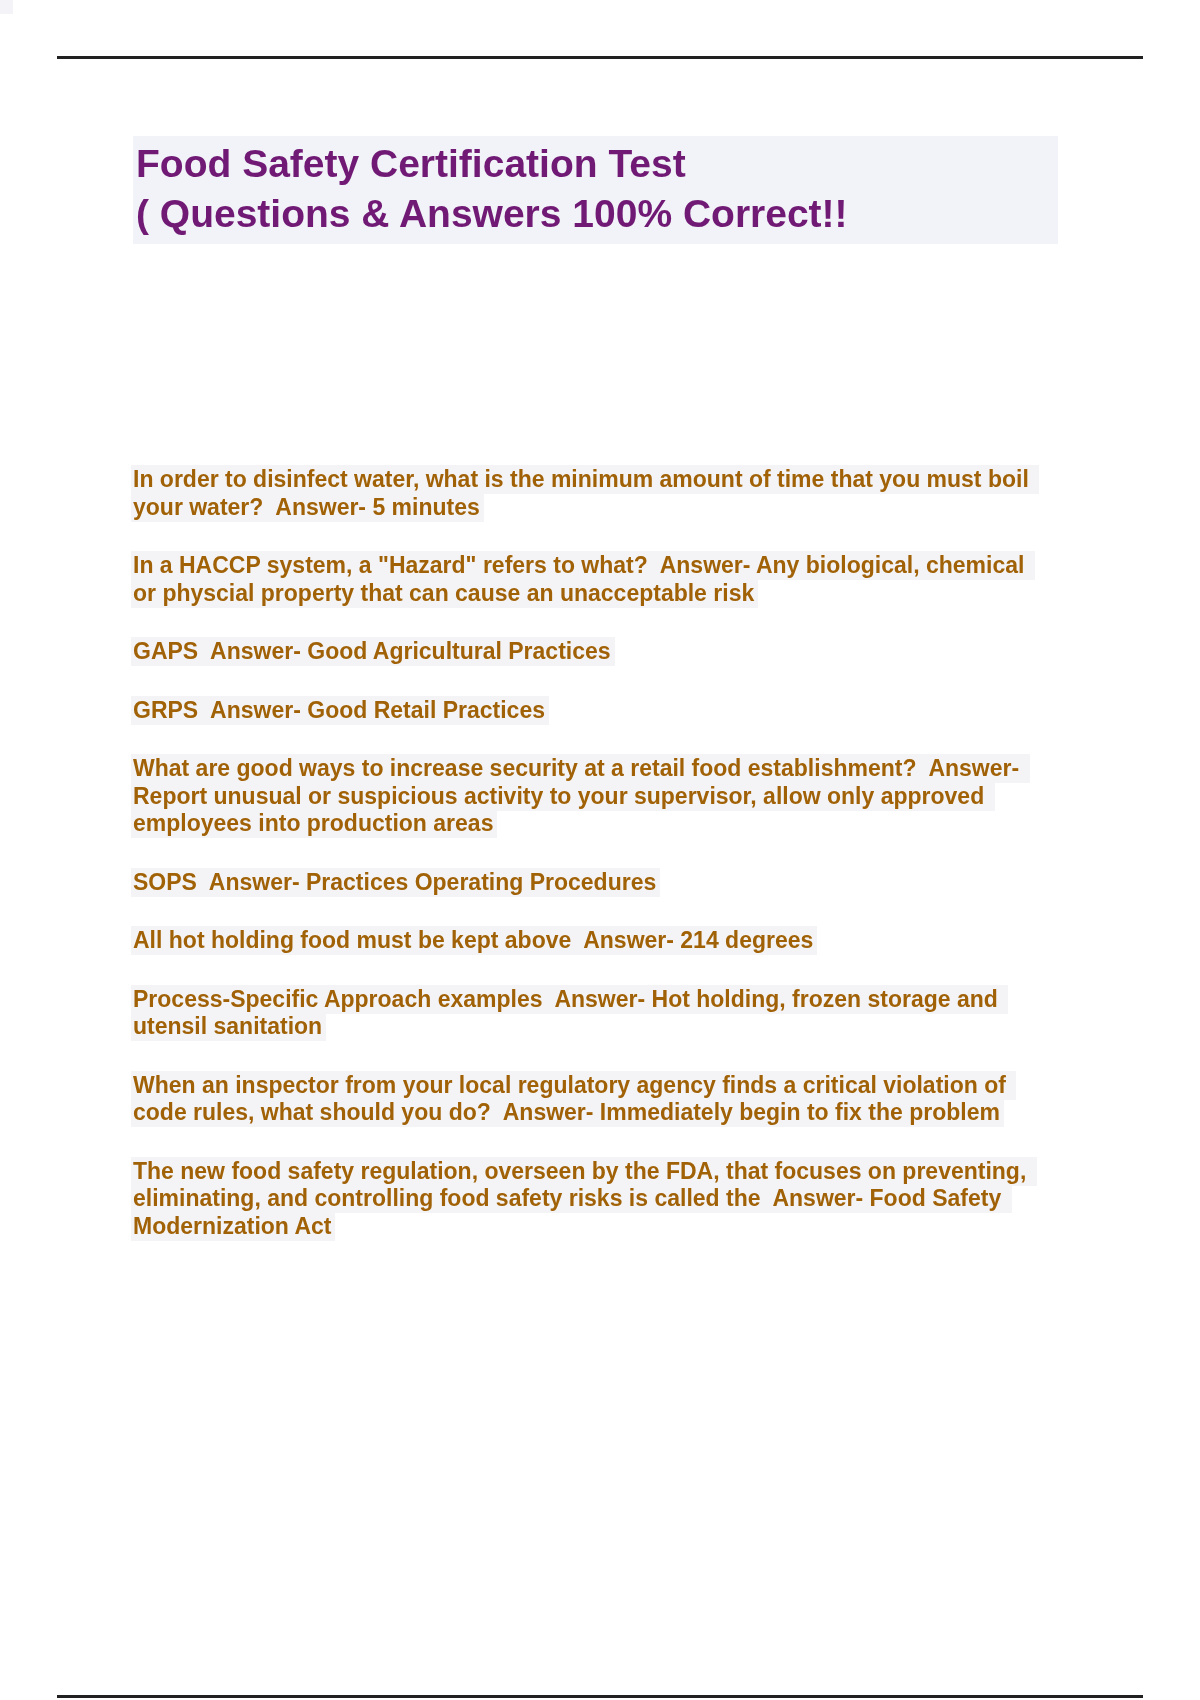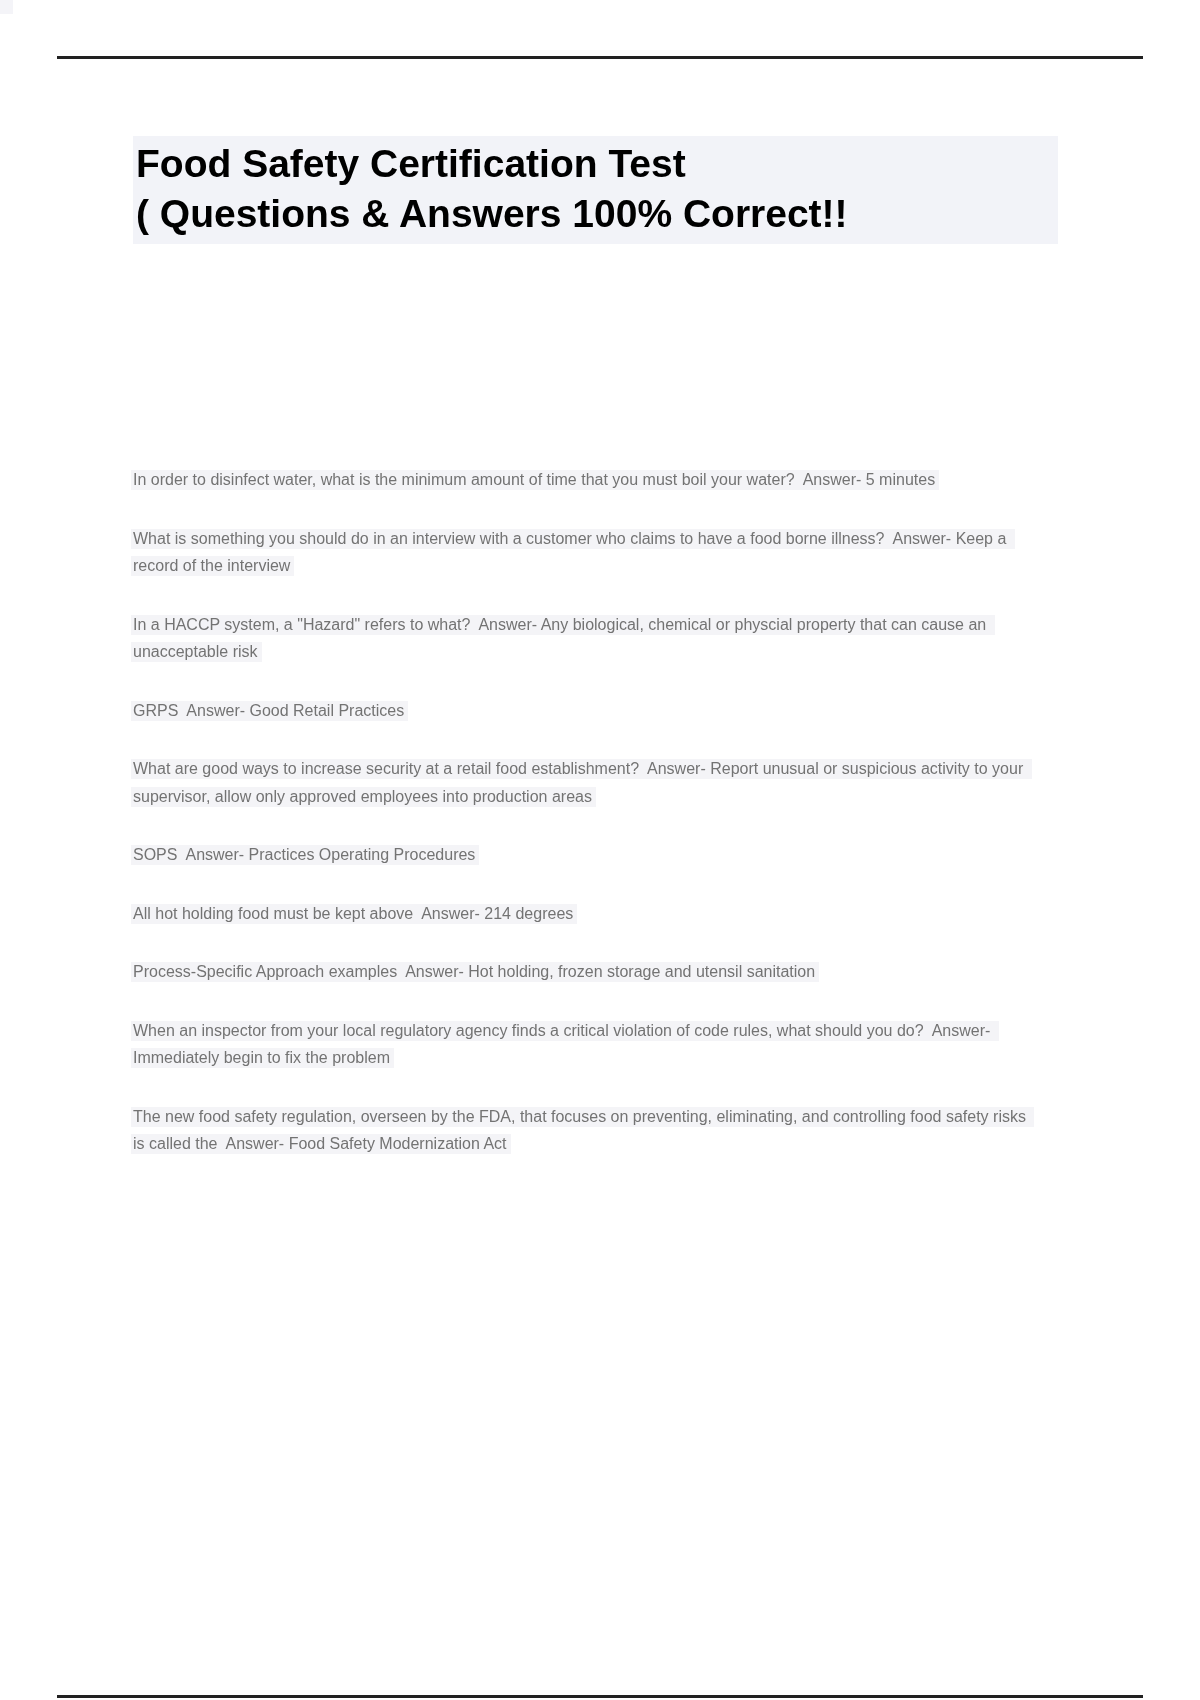"Food Safety Certification Test" .title-line { color: #000000 -> #701a75 }
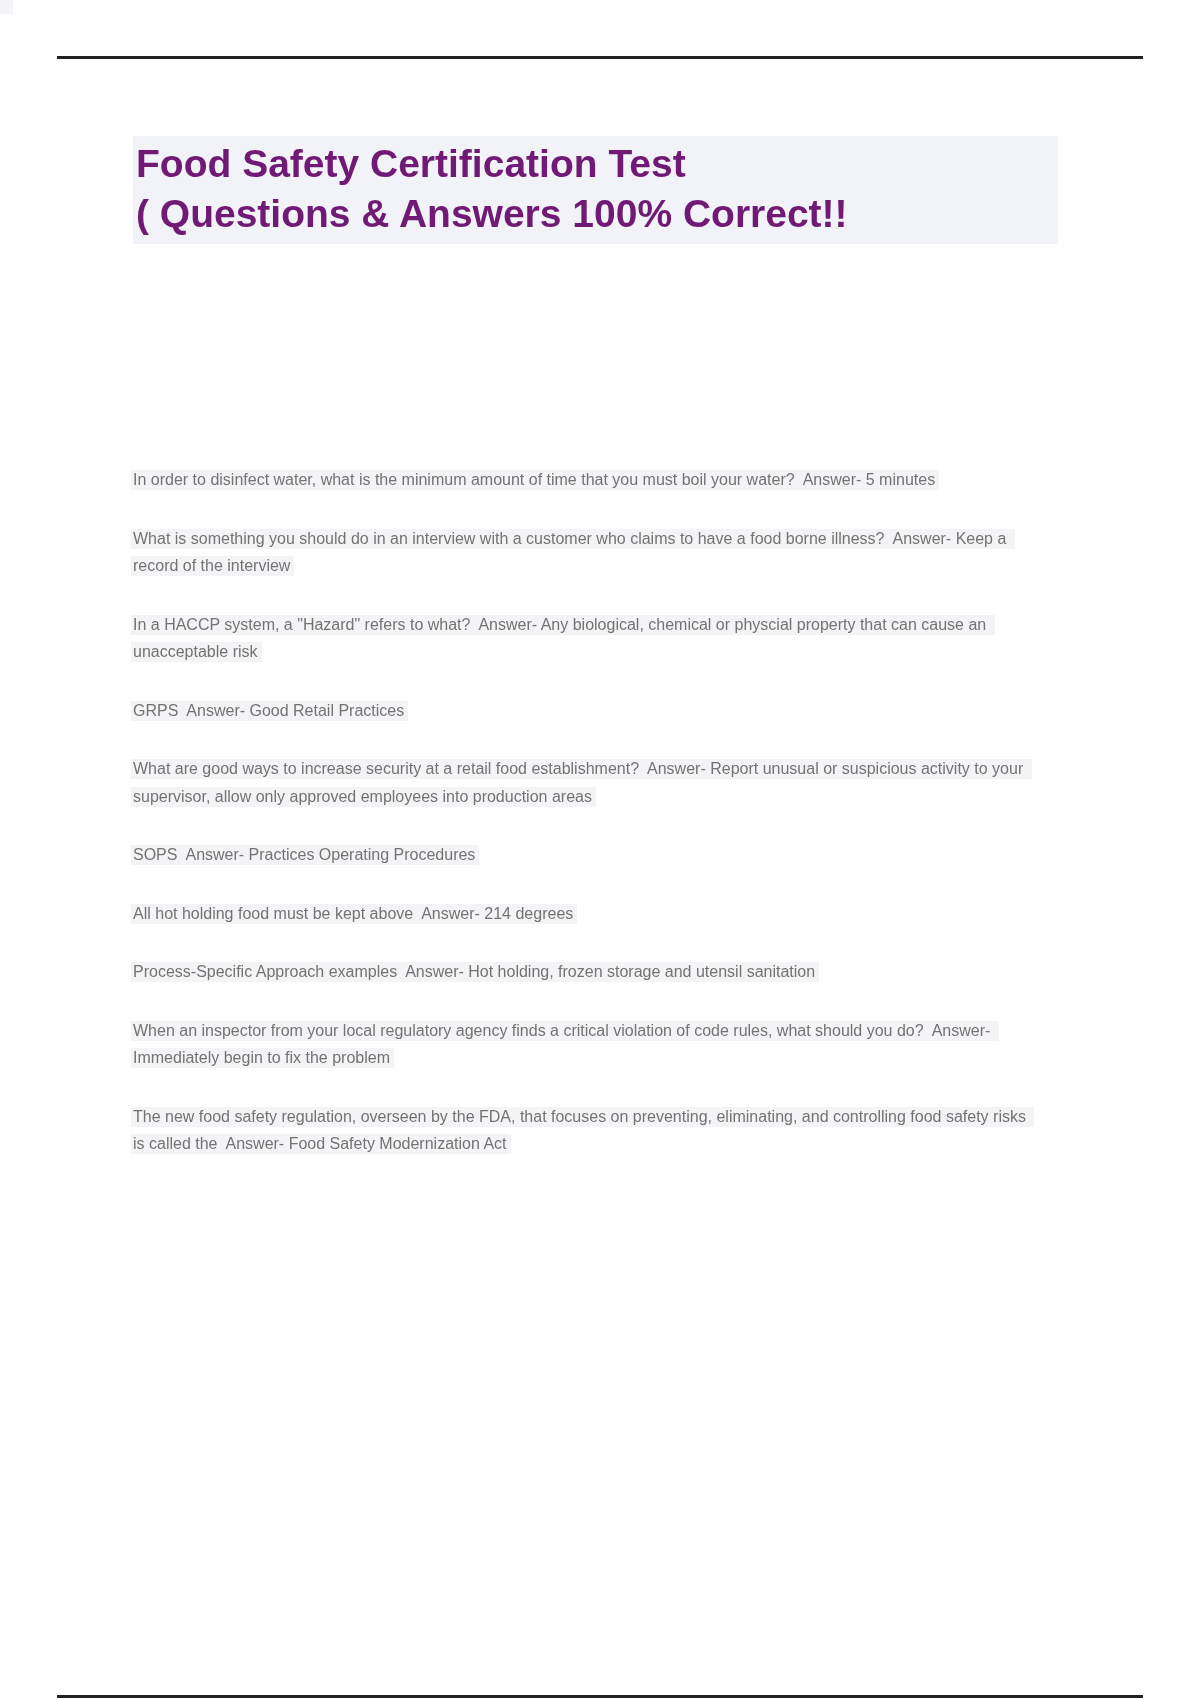"In order to disinfect water," p.qa { color: #737373 -> #a16207; font-size: 16px -> 23px; font-weight: none -> bold }
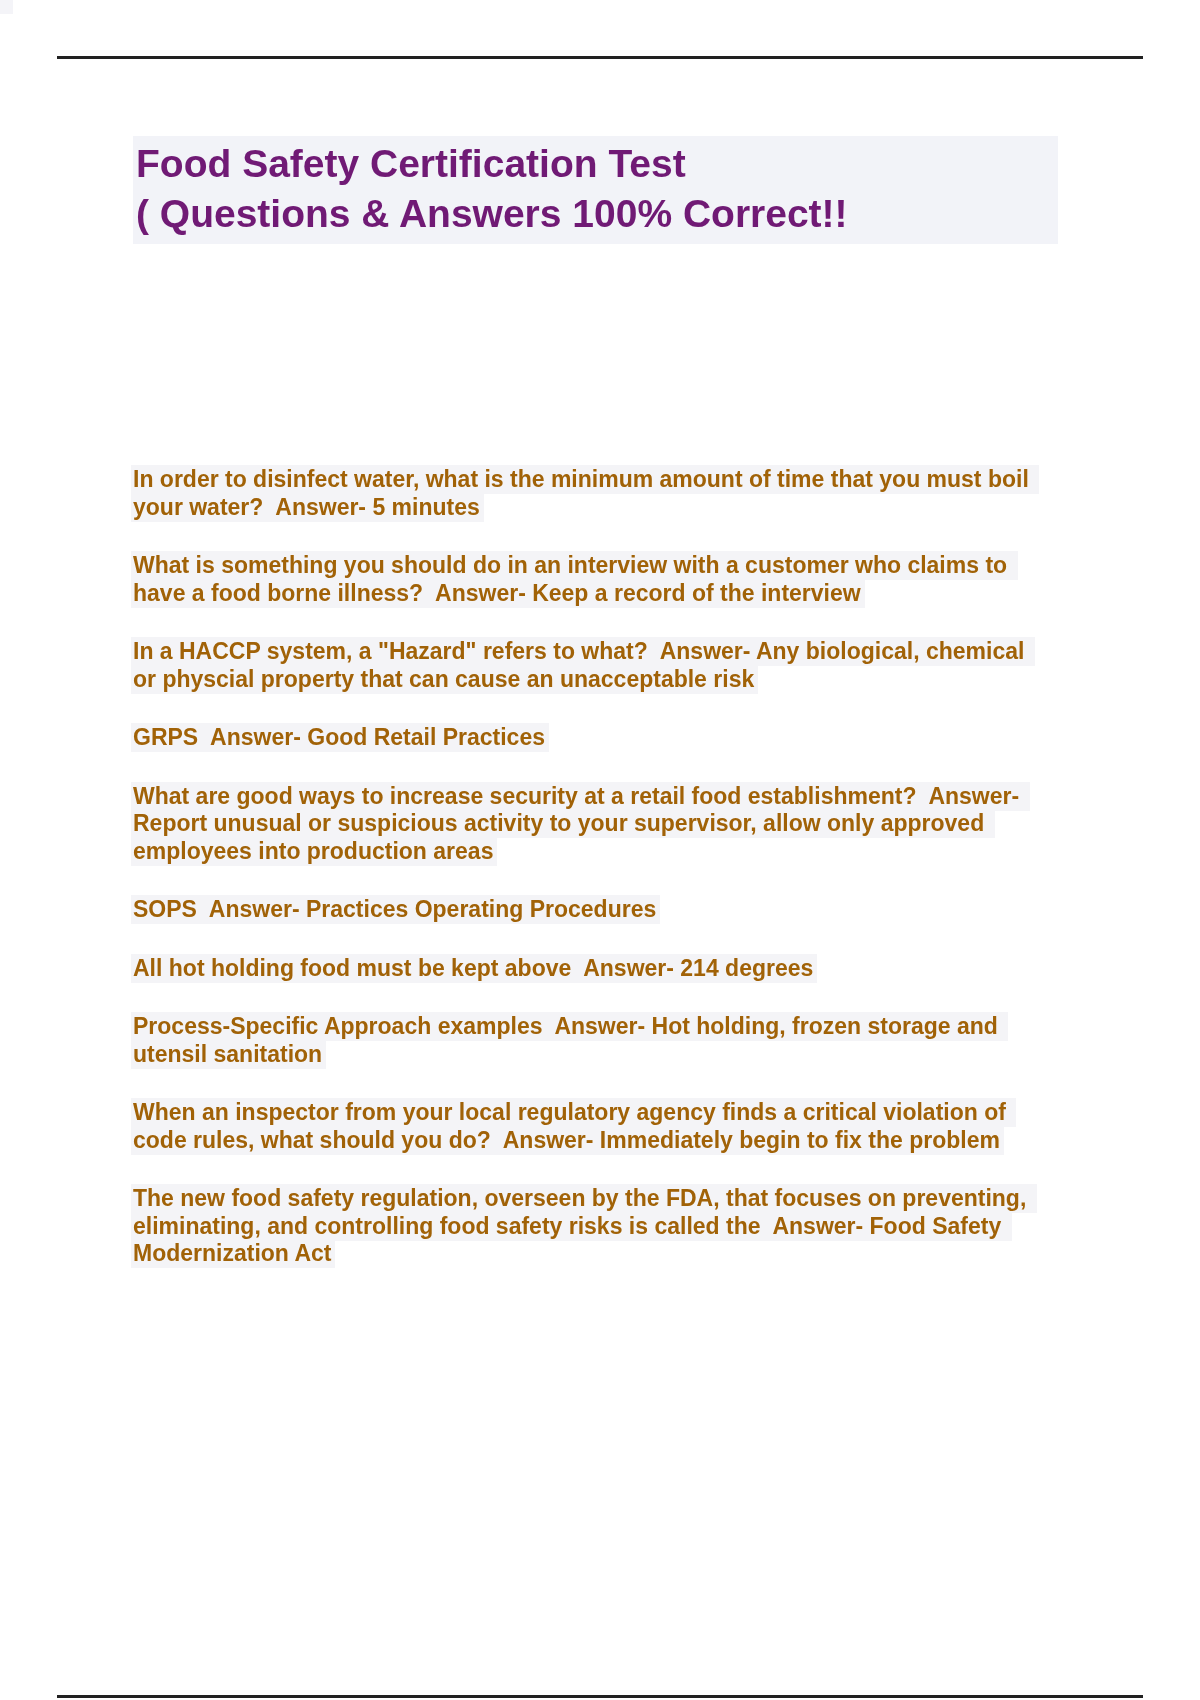"What is something you should" p.qa { html: <p><span>What is something you should do in an interview with a customer who claims to have a food borne illness? Answer- Keep a record of the interview</span></p> -> none }
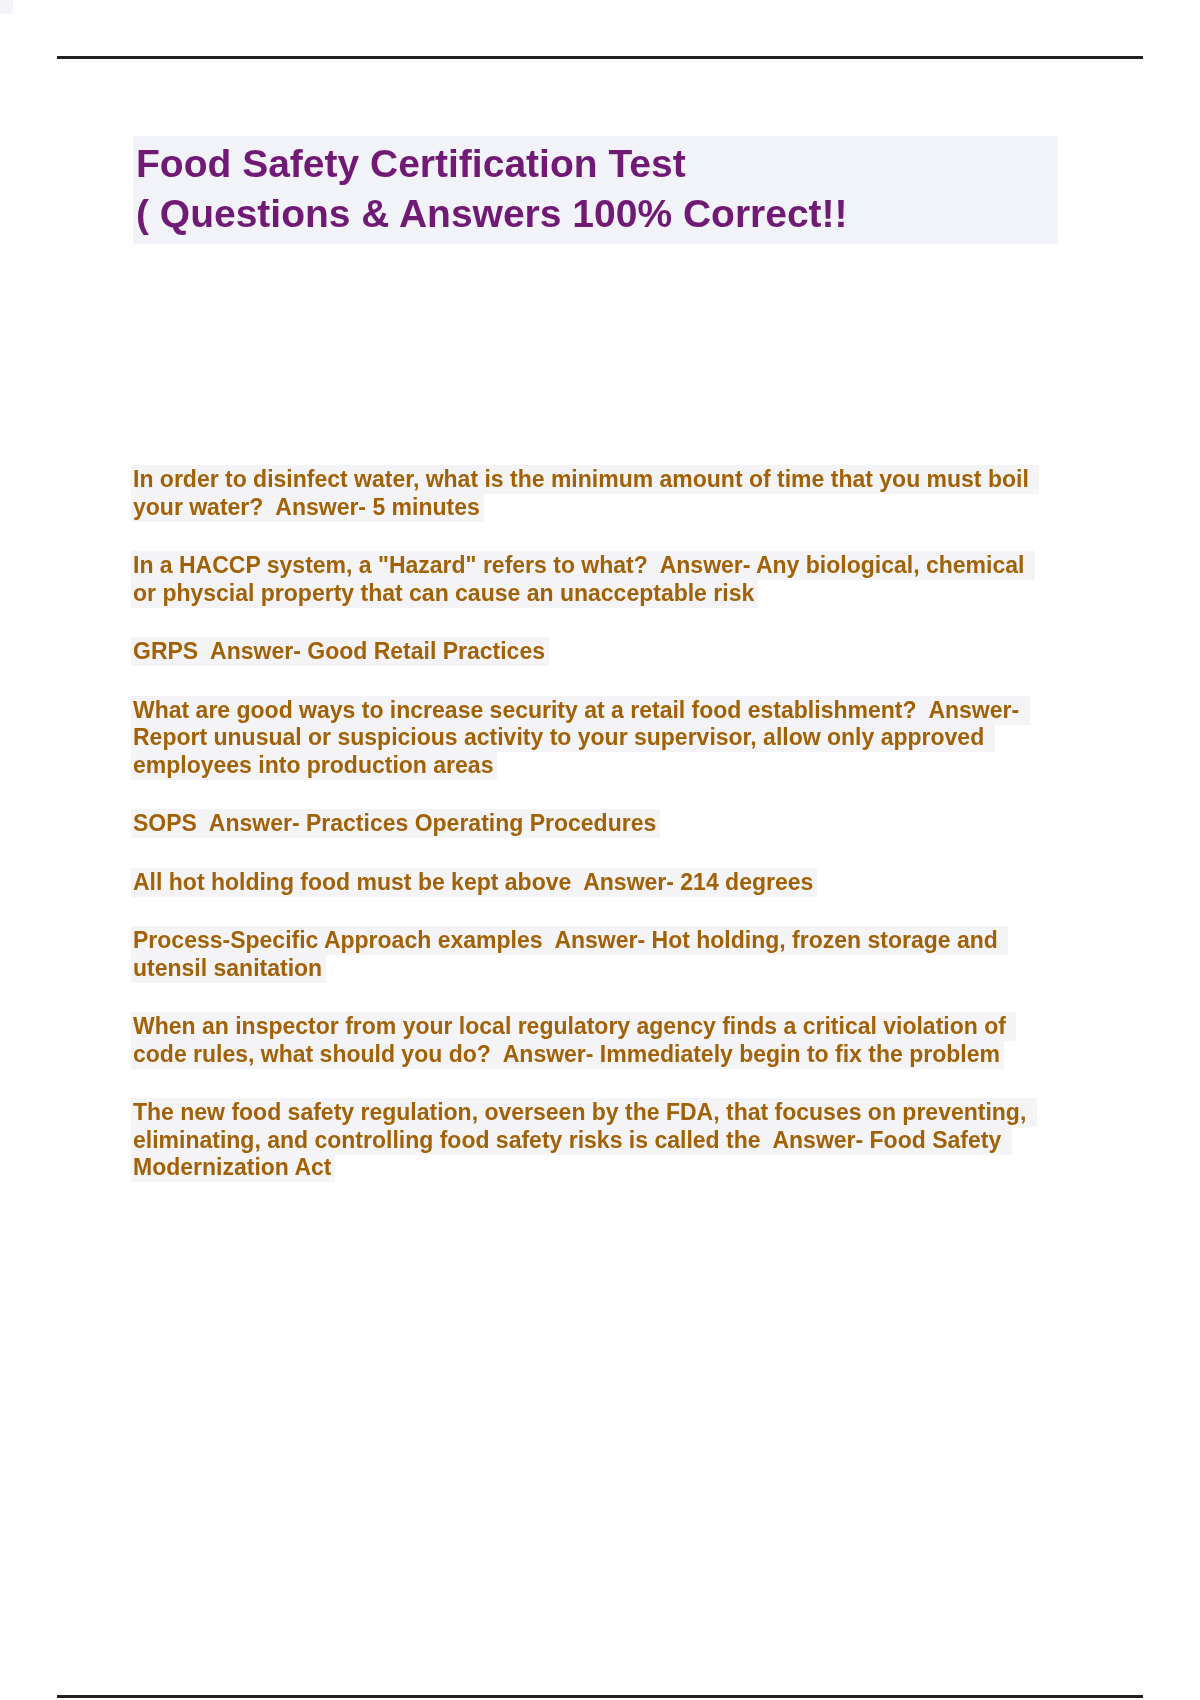"GAPS Answer- Good Agricultural Practices" p.qa { html: none -> <p><span>GAPS Answer- Good Agricultural Practices</span></p> }
